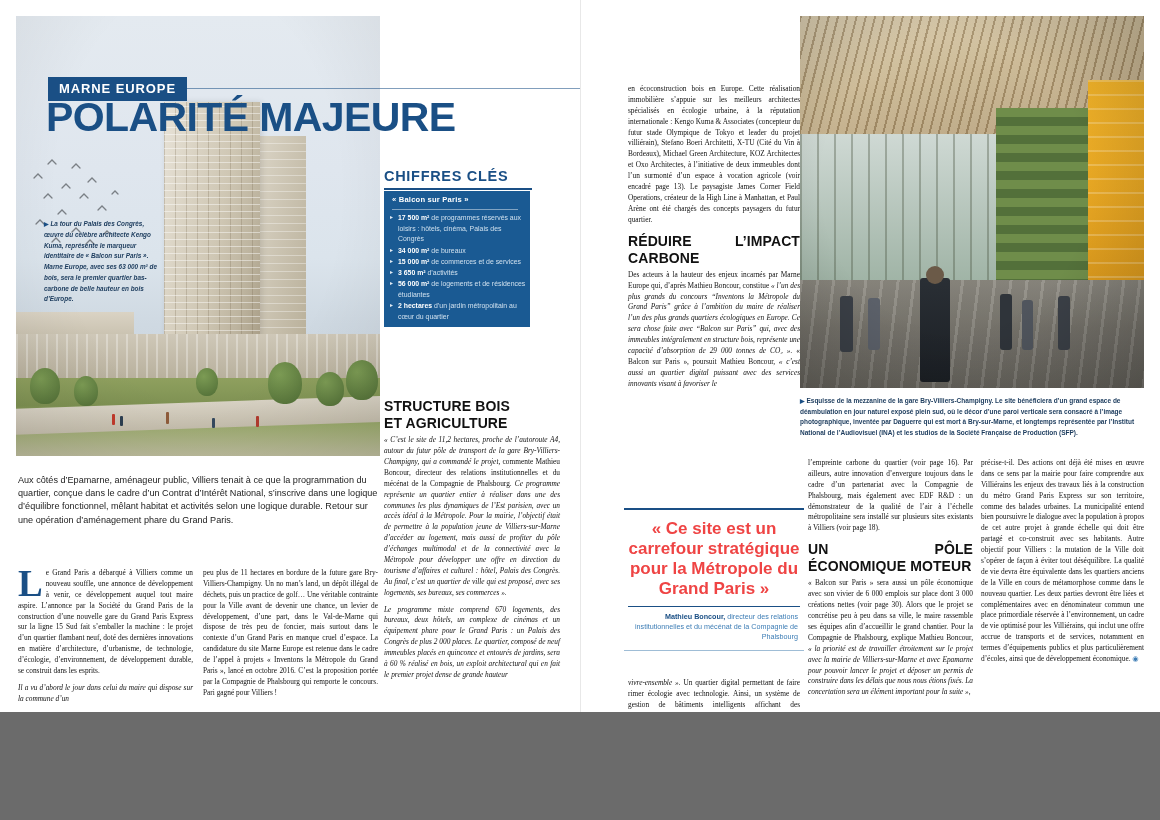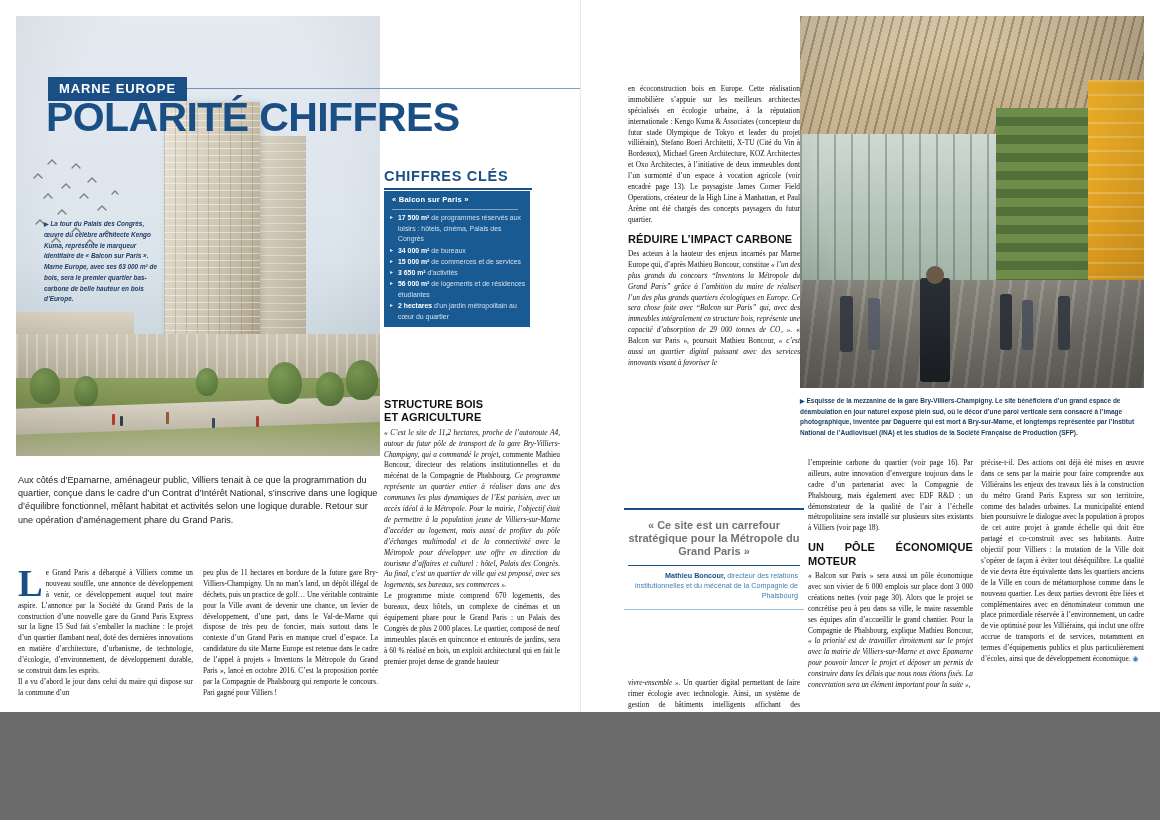"POLARITÉ CHIFFRES" span.l1 { text: CHIFFRES -> MAJEURE }
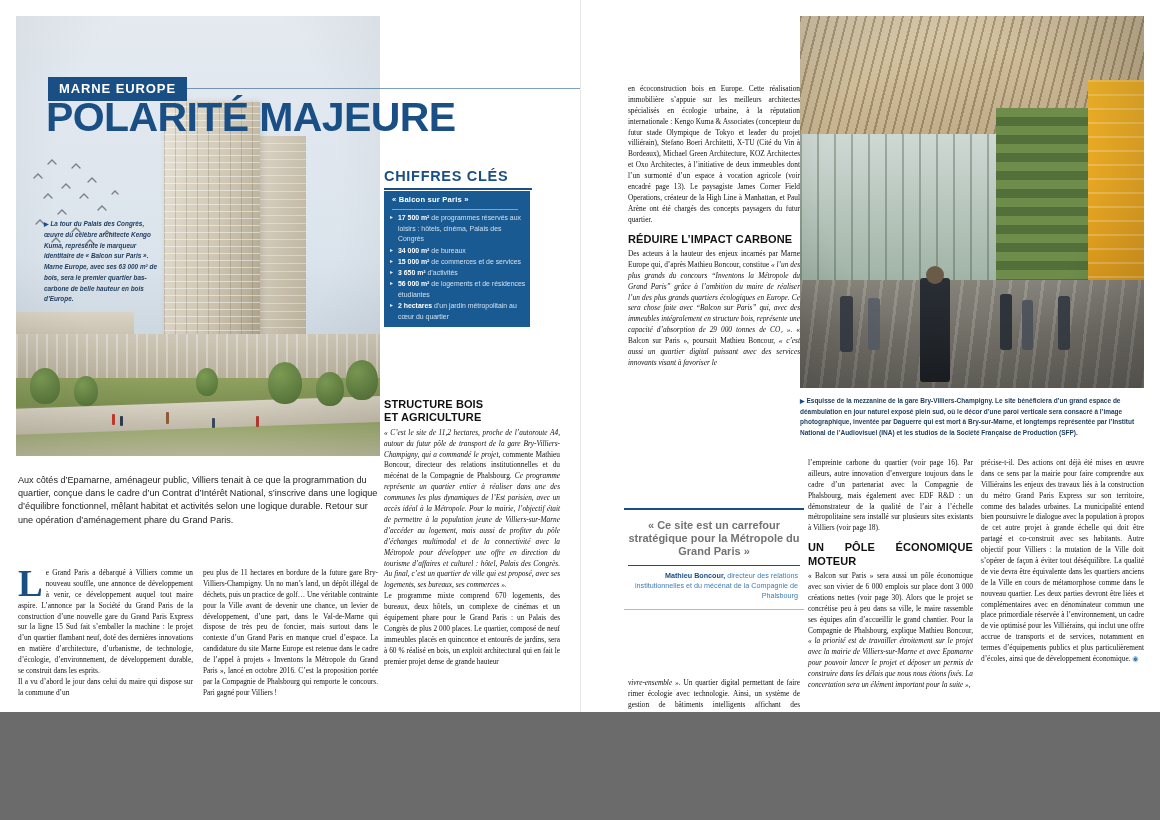"RÉDUIRE L’IMPACT CARBONE" .sechead { font-size: 11px -> 14px }
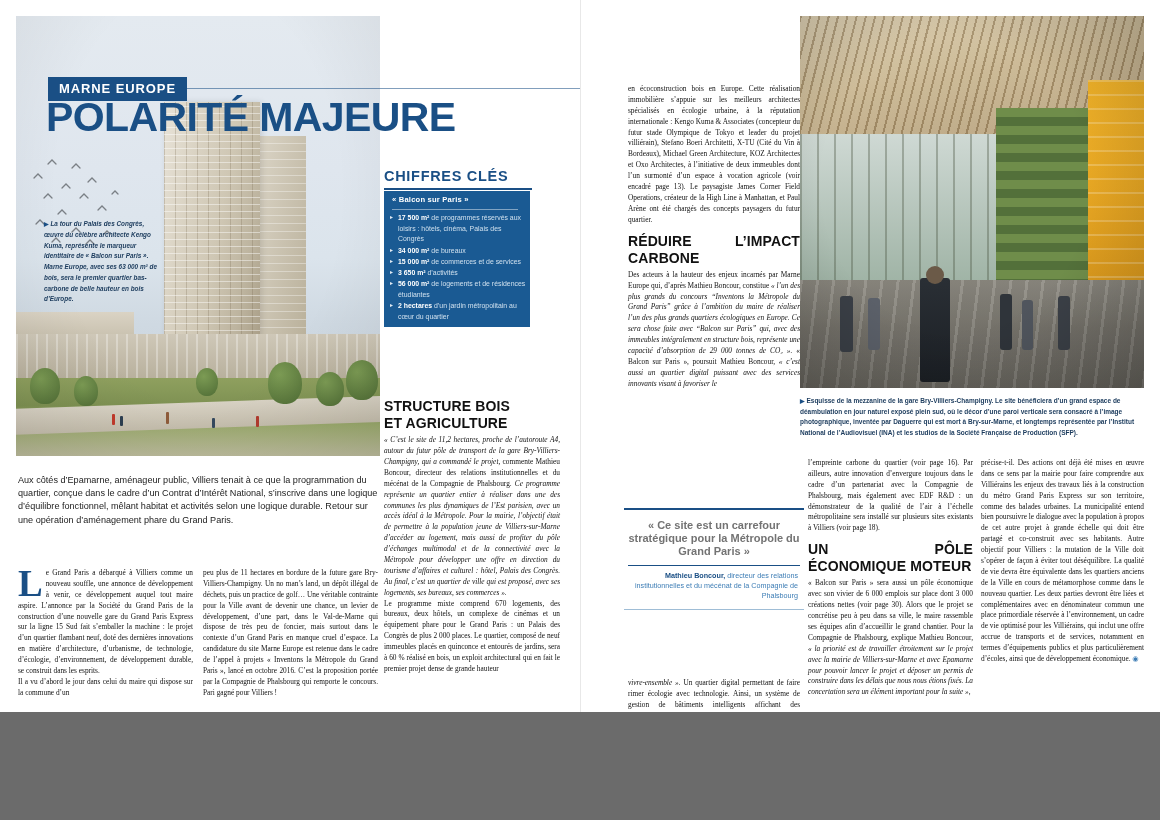"« Ce site est un" .pq-text { color: #737373 -> #ef4444; font-size: 11px -> 17px }
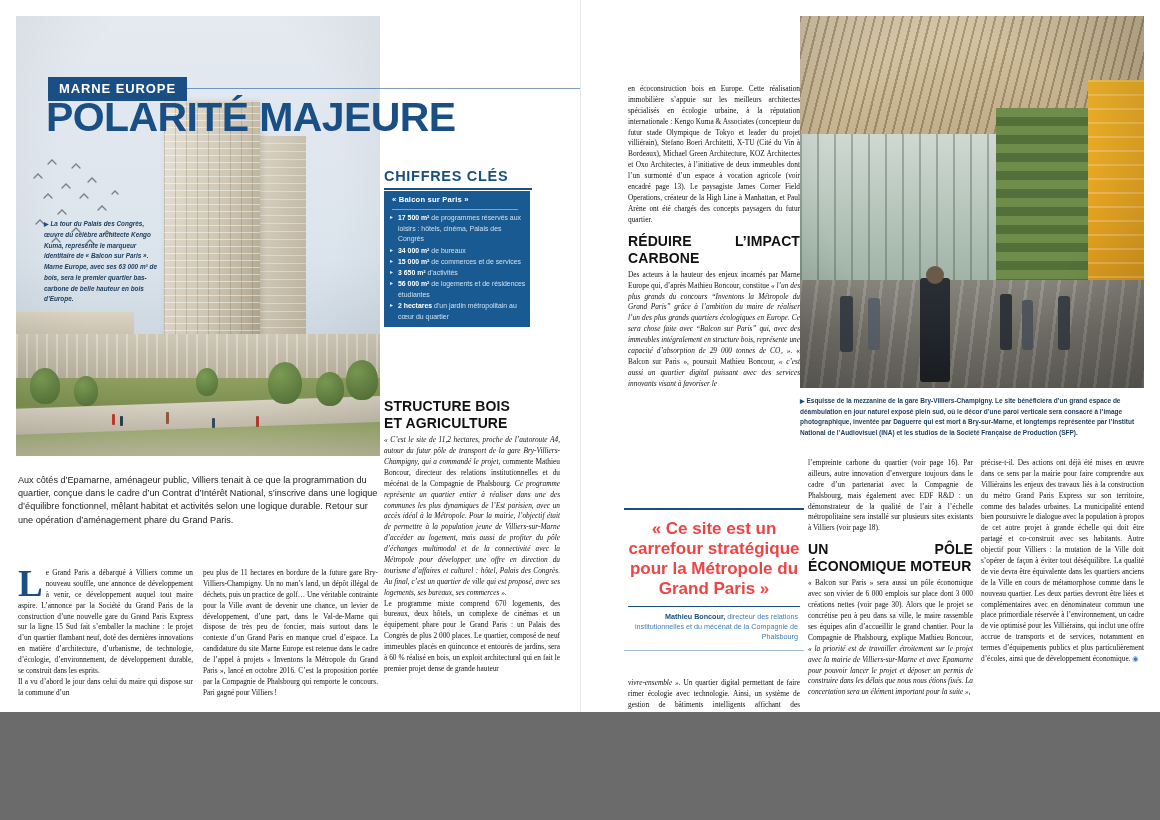"Le programme mixte comprend 670" .col p + p { font-style: none -> italic; margin-top: 0 -> 6px }
